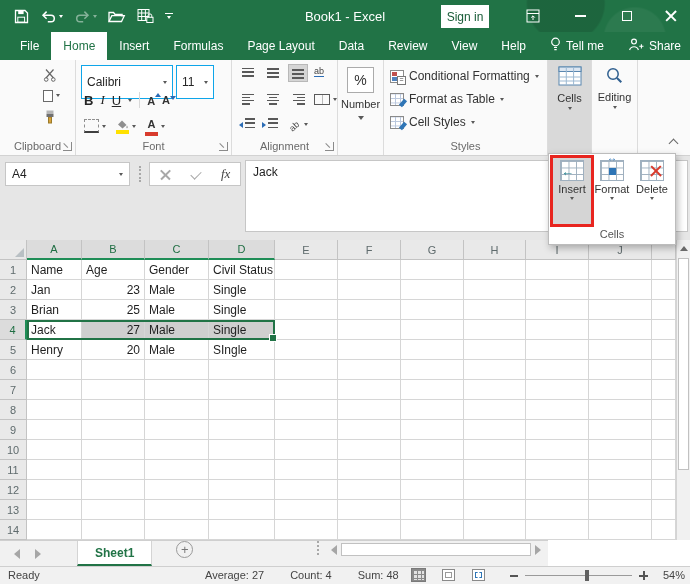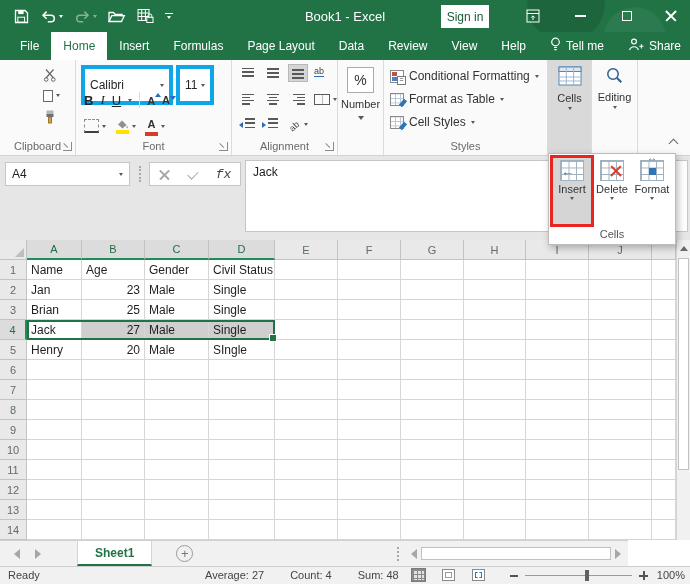"Calibri" .combo { border: 4px solid #0ea5e9 -> 1px solid #0ea5e9 }
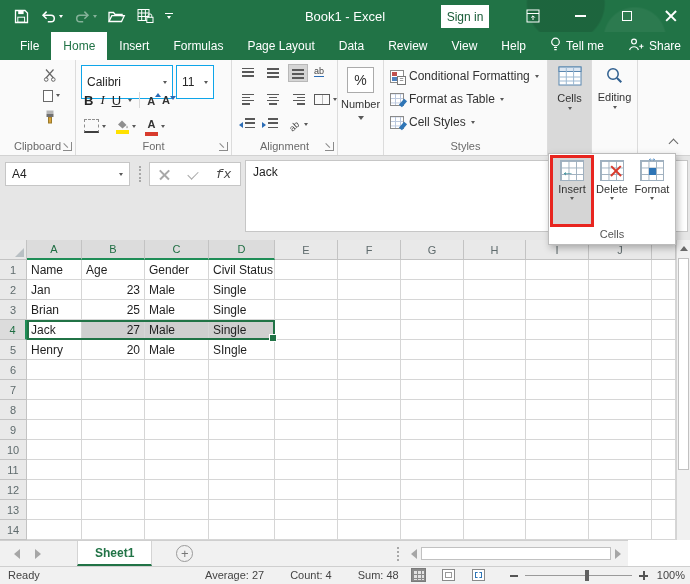"fx" .fx-fn { font-family: Liberation Mono, monospace -> Liberation Serif, serif }
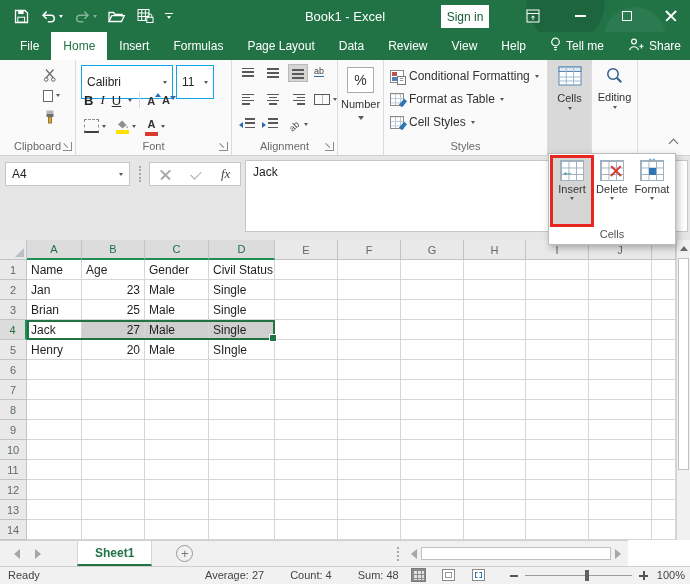"Delete" div.flybtn { order: before "Format" -> after "Format" }
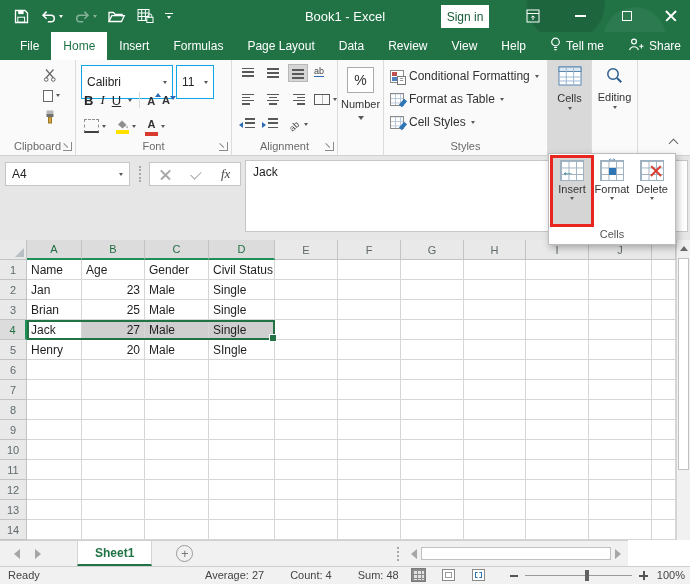"Sheet1" #sheetbar { align-items: center -> none; width: 628px -> 548px }
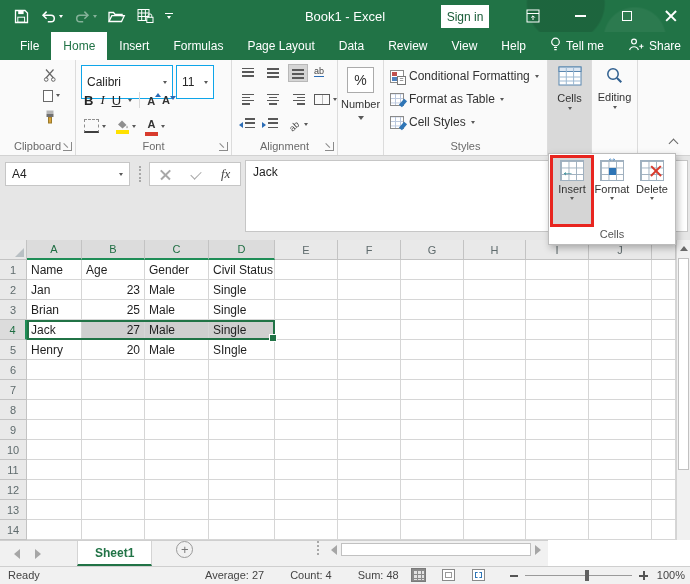"100%" span.zoomlabel { text: 100% -> 54% }
